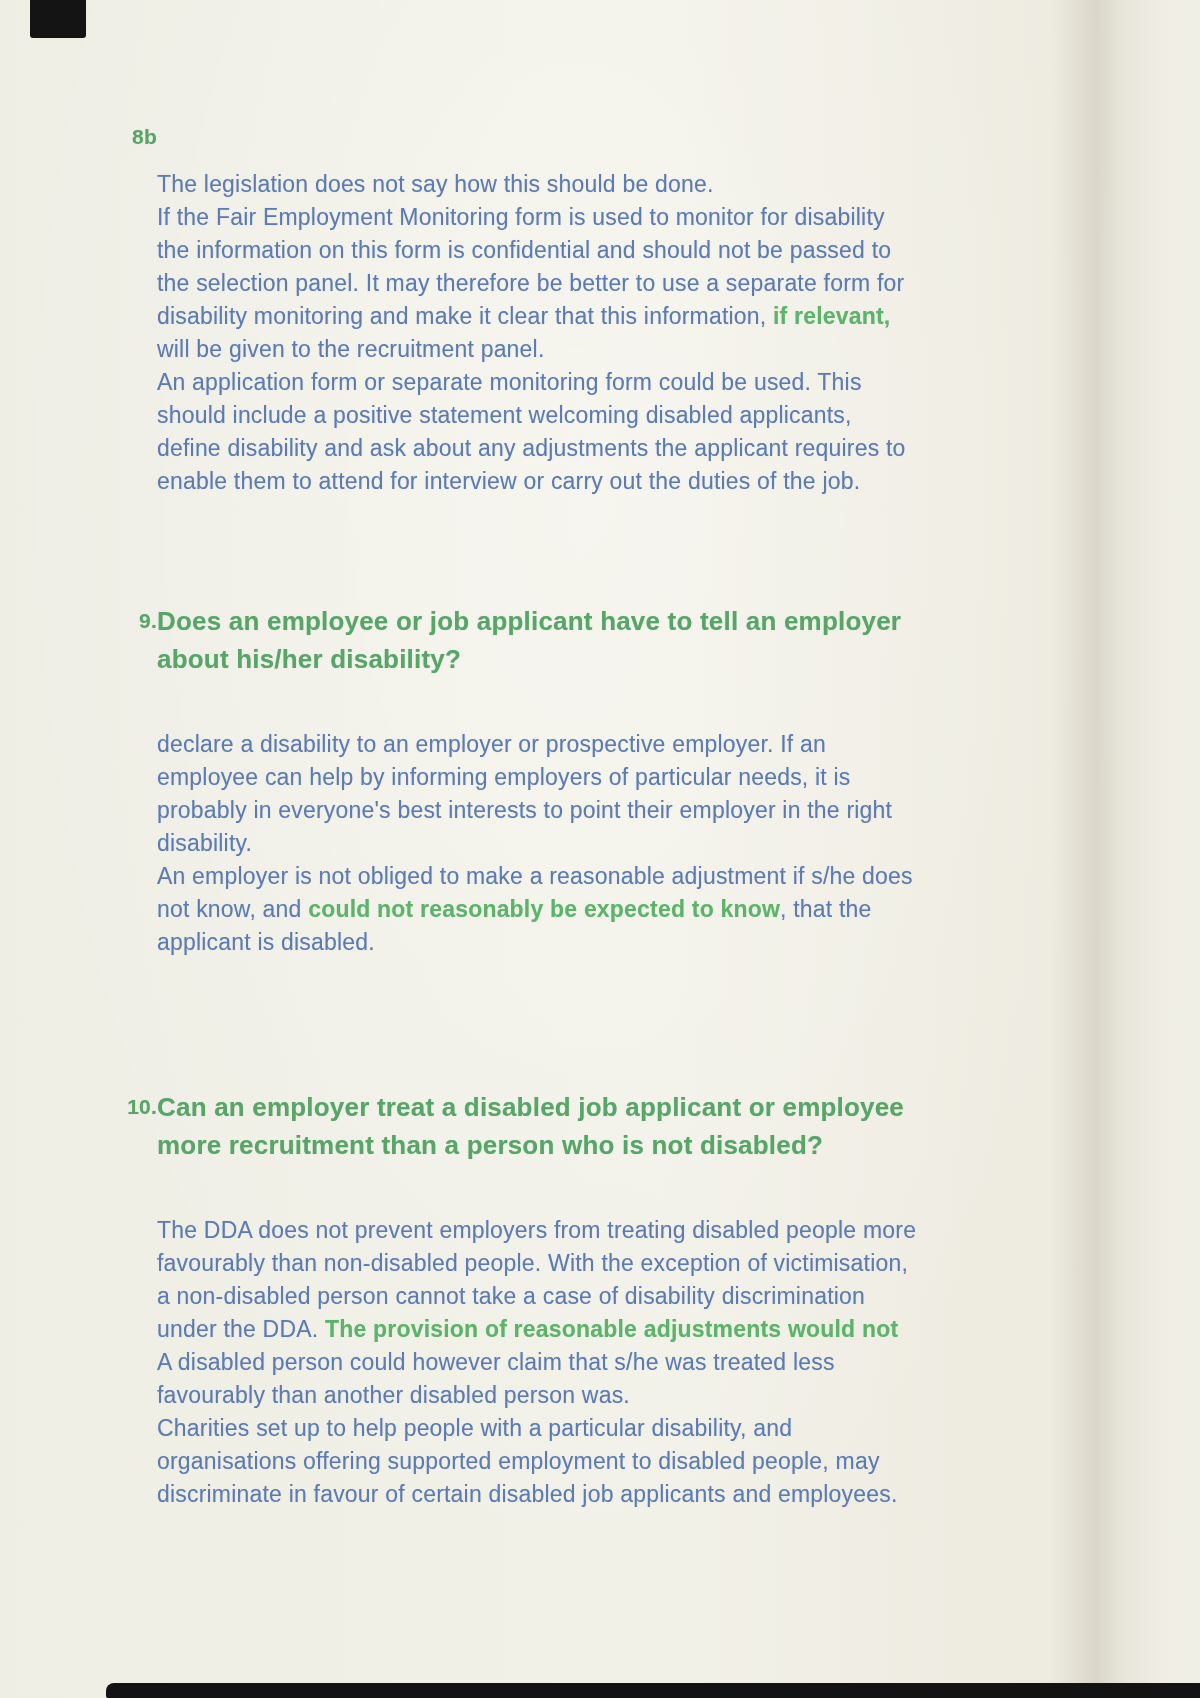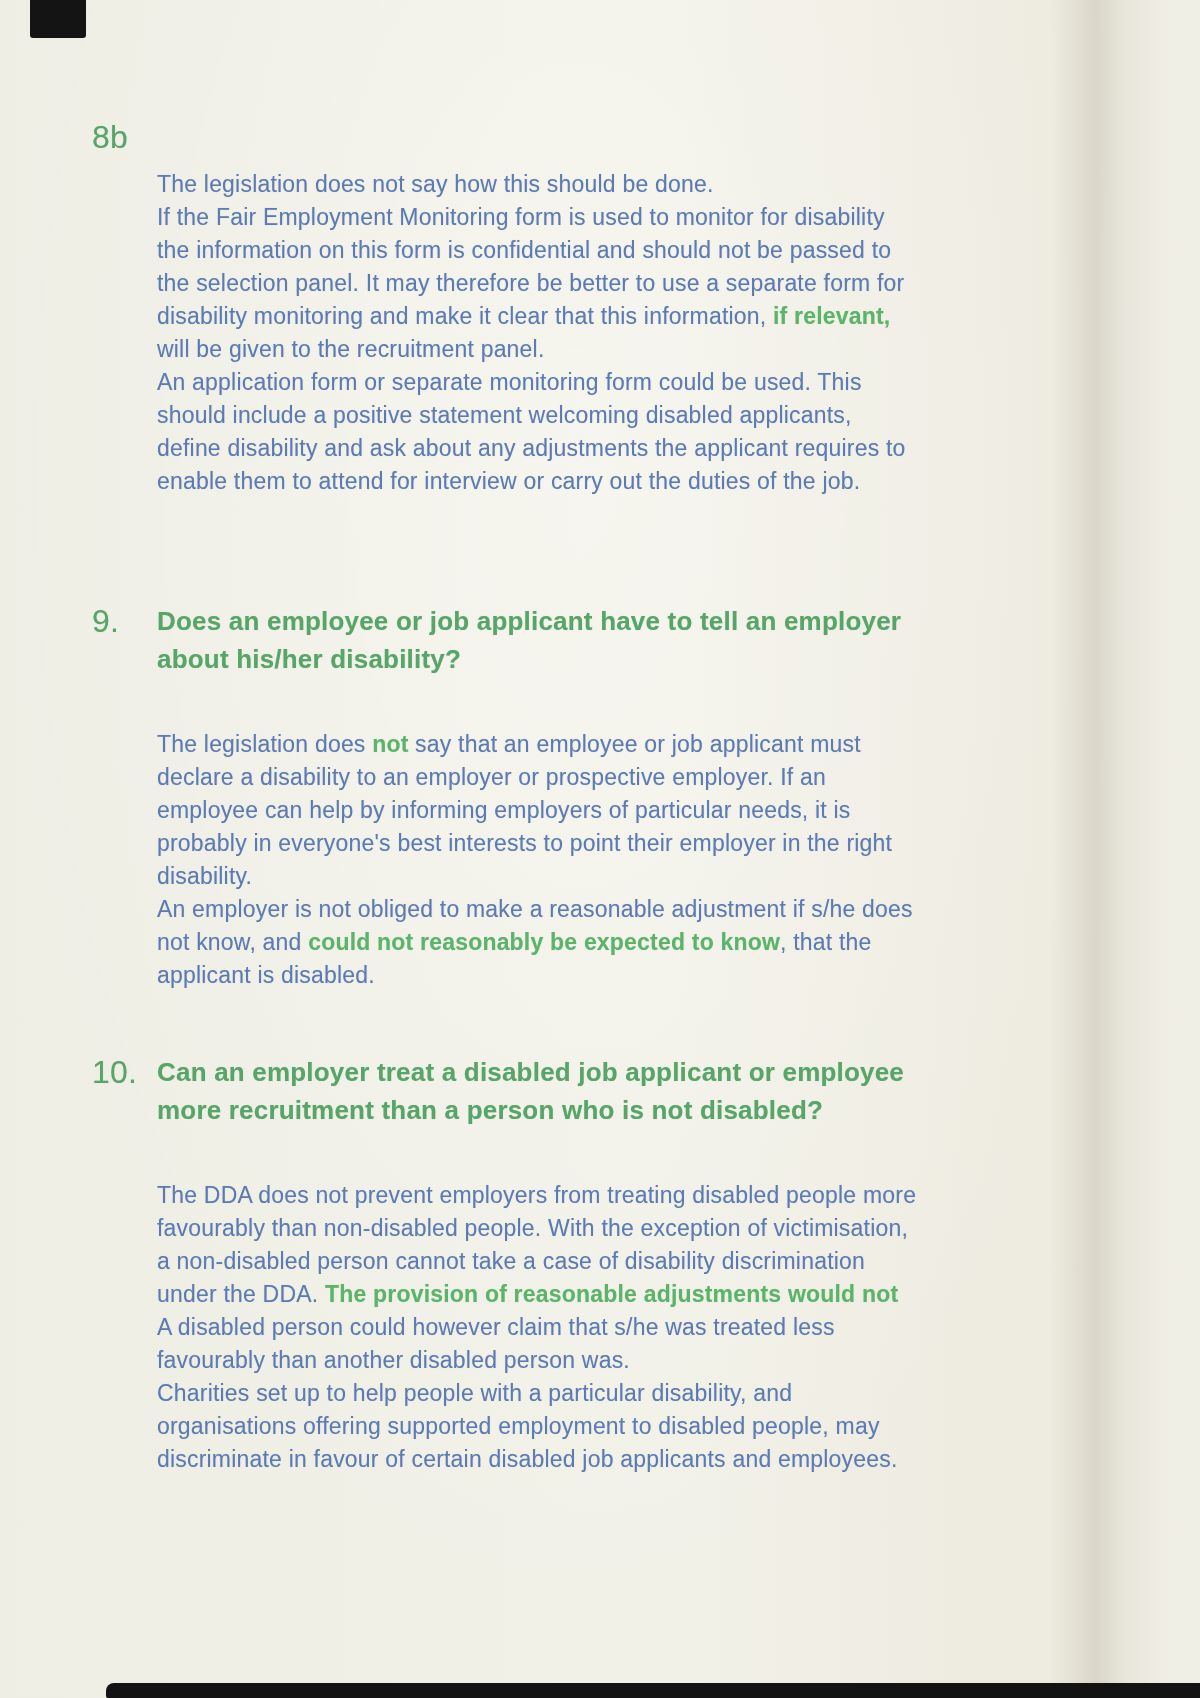"8b" .qnum { font-size: 32px -> 21px; font-weight: normal -> bold; text-align: none -> right }
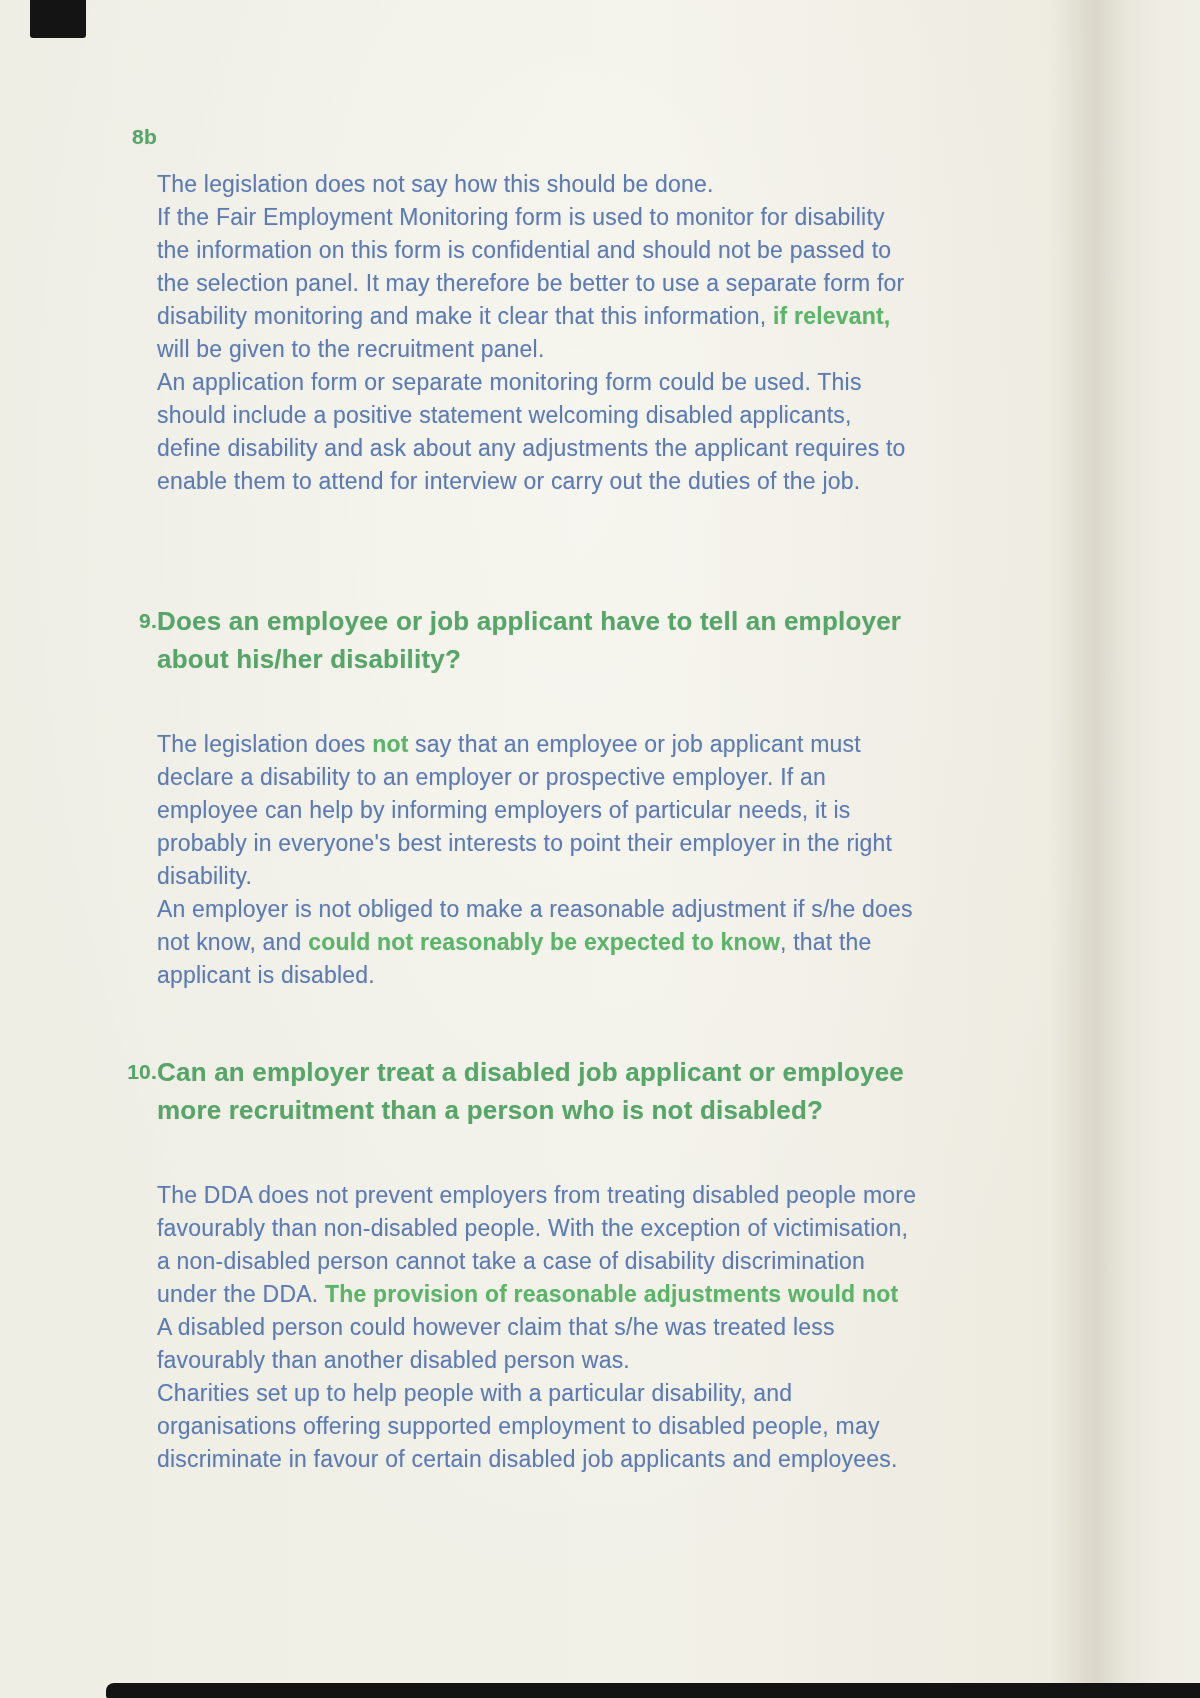"The legislation does not say that" span.line { html: <span><span>The legislation does </span><span>not</span><span> say that an employee or job applicant must</span></span> -> none }
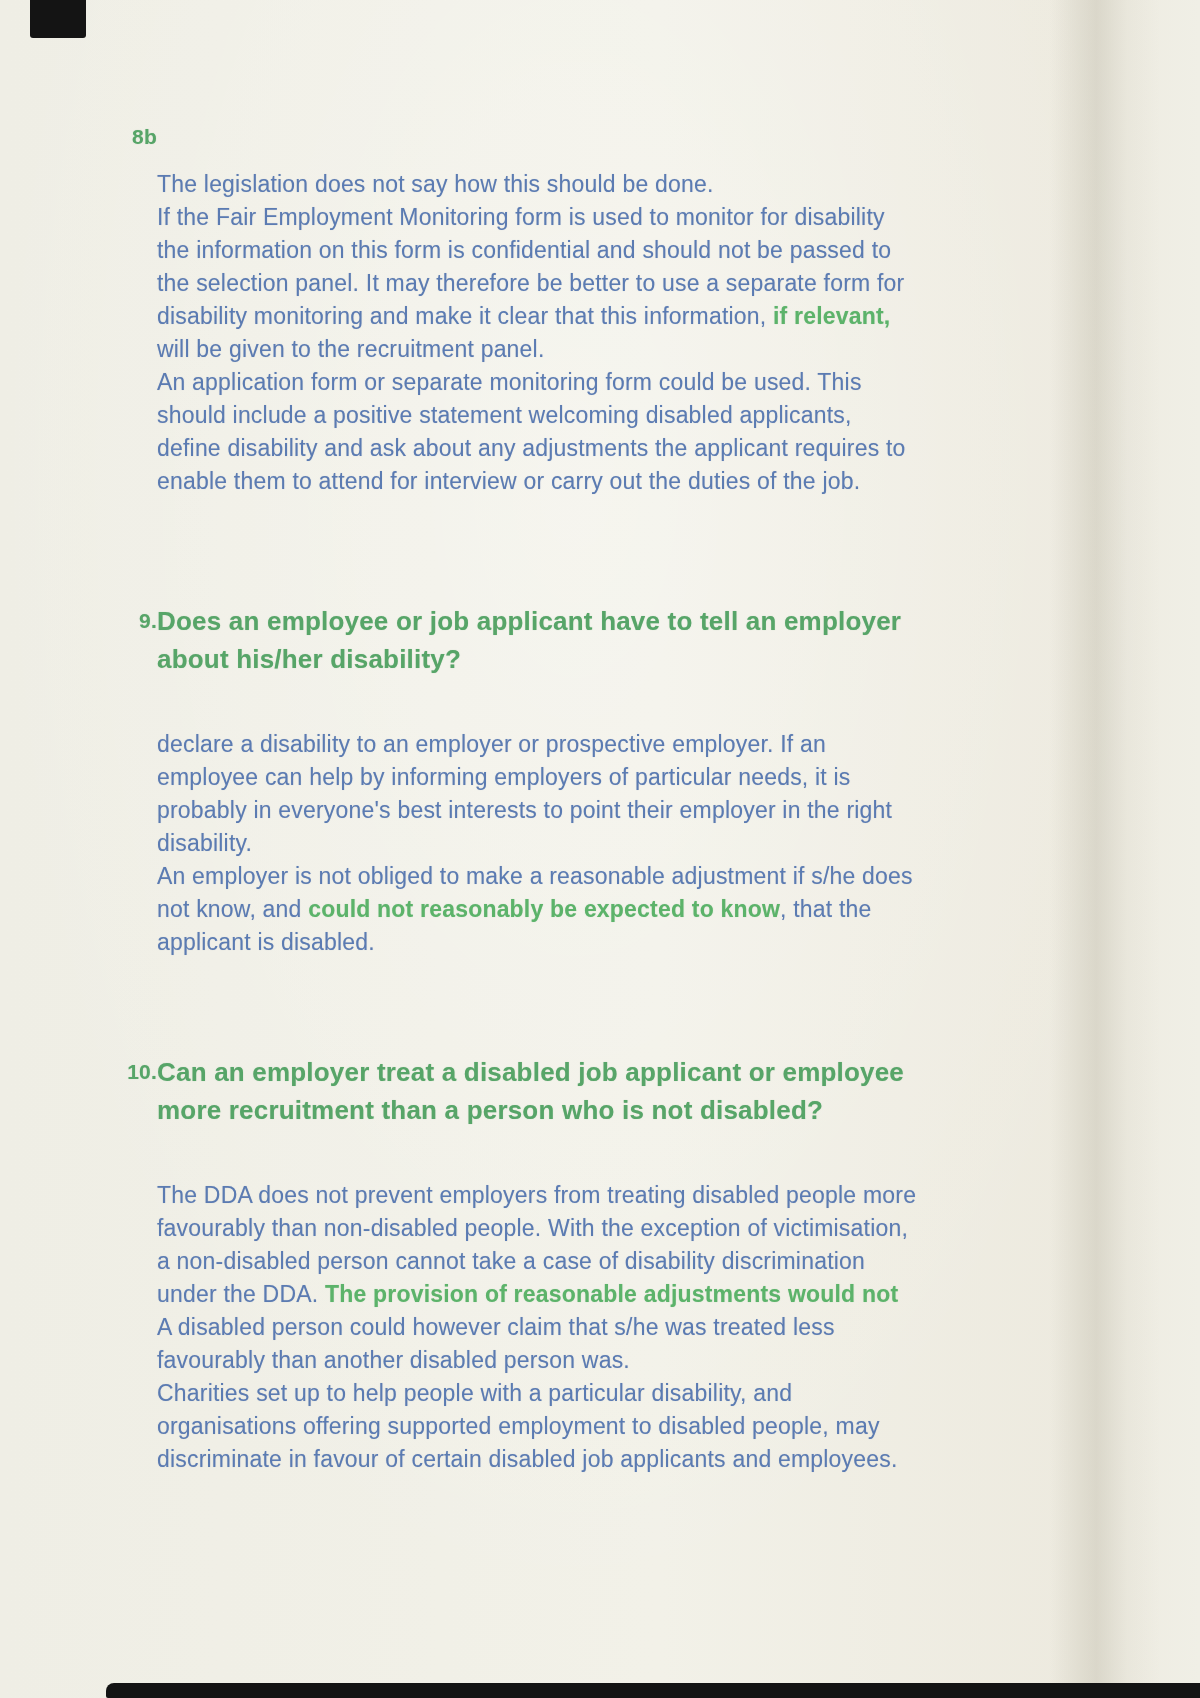"10." section.qa:nth-of-type(3) { top: 1053px -> 1088px }
